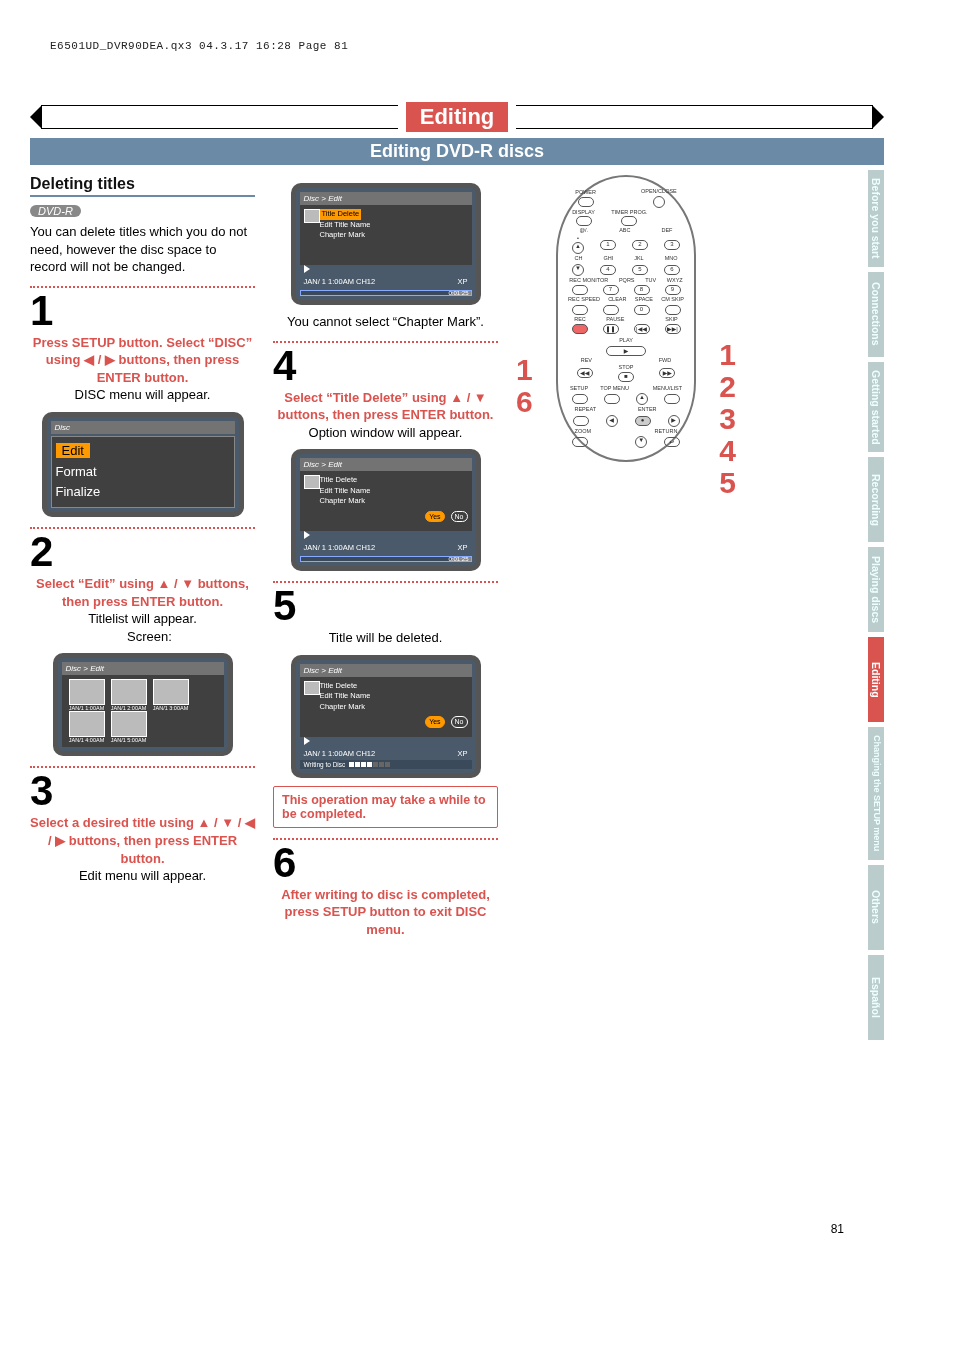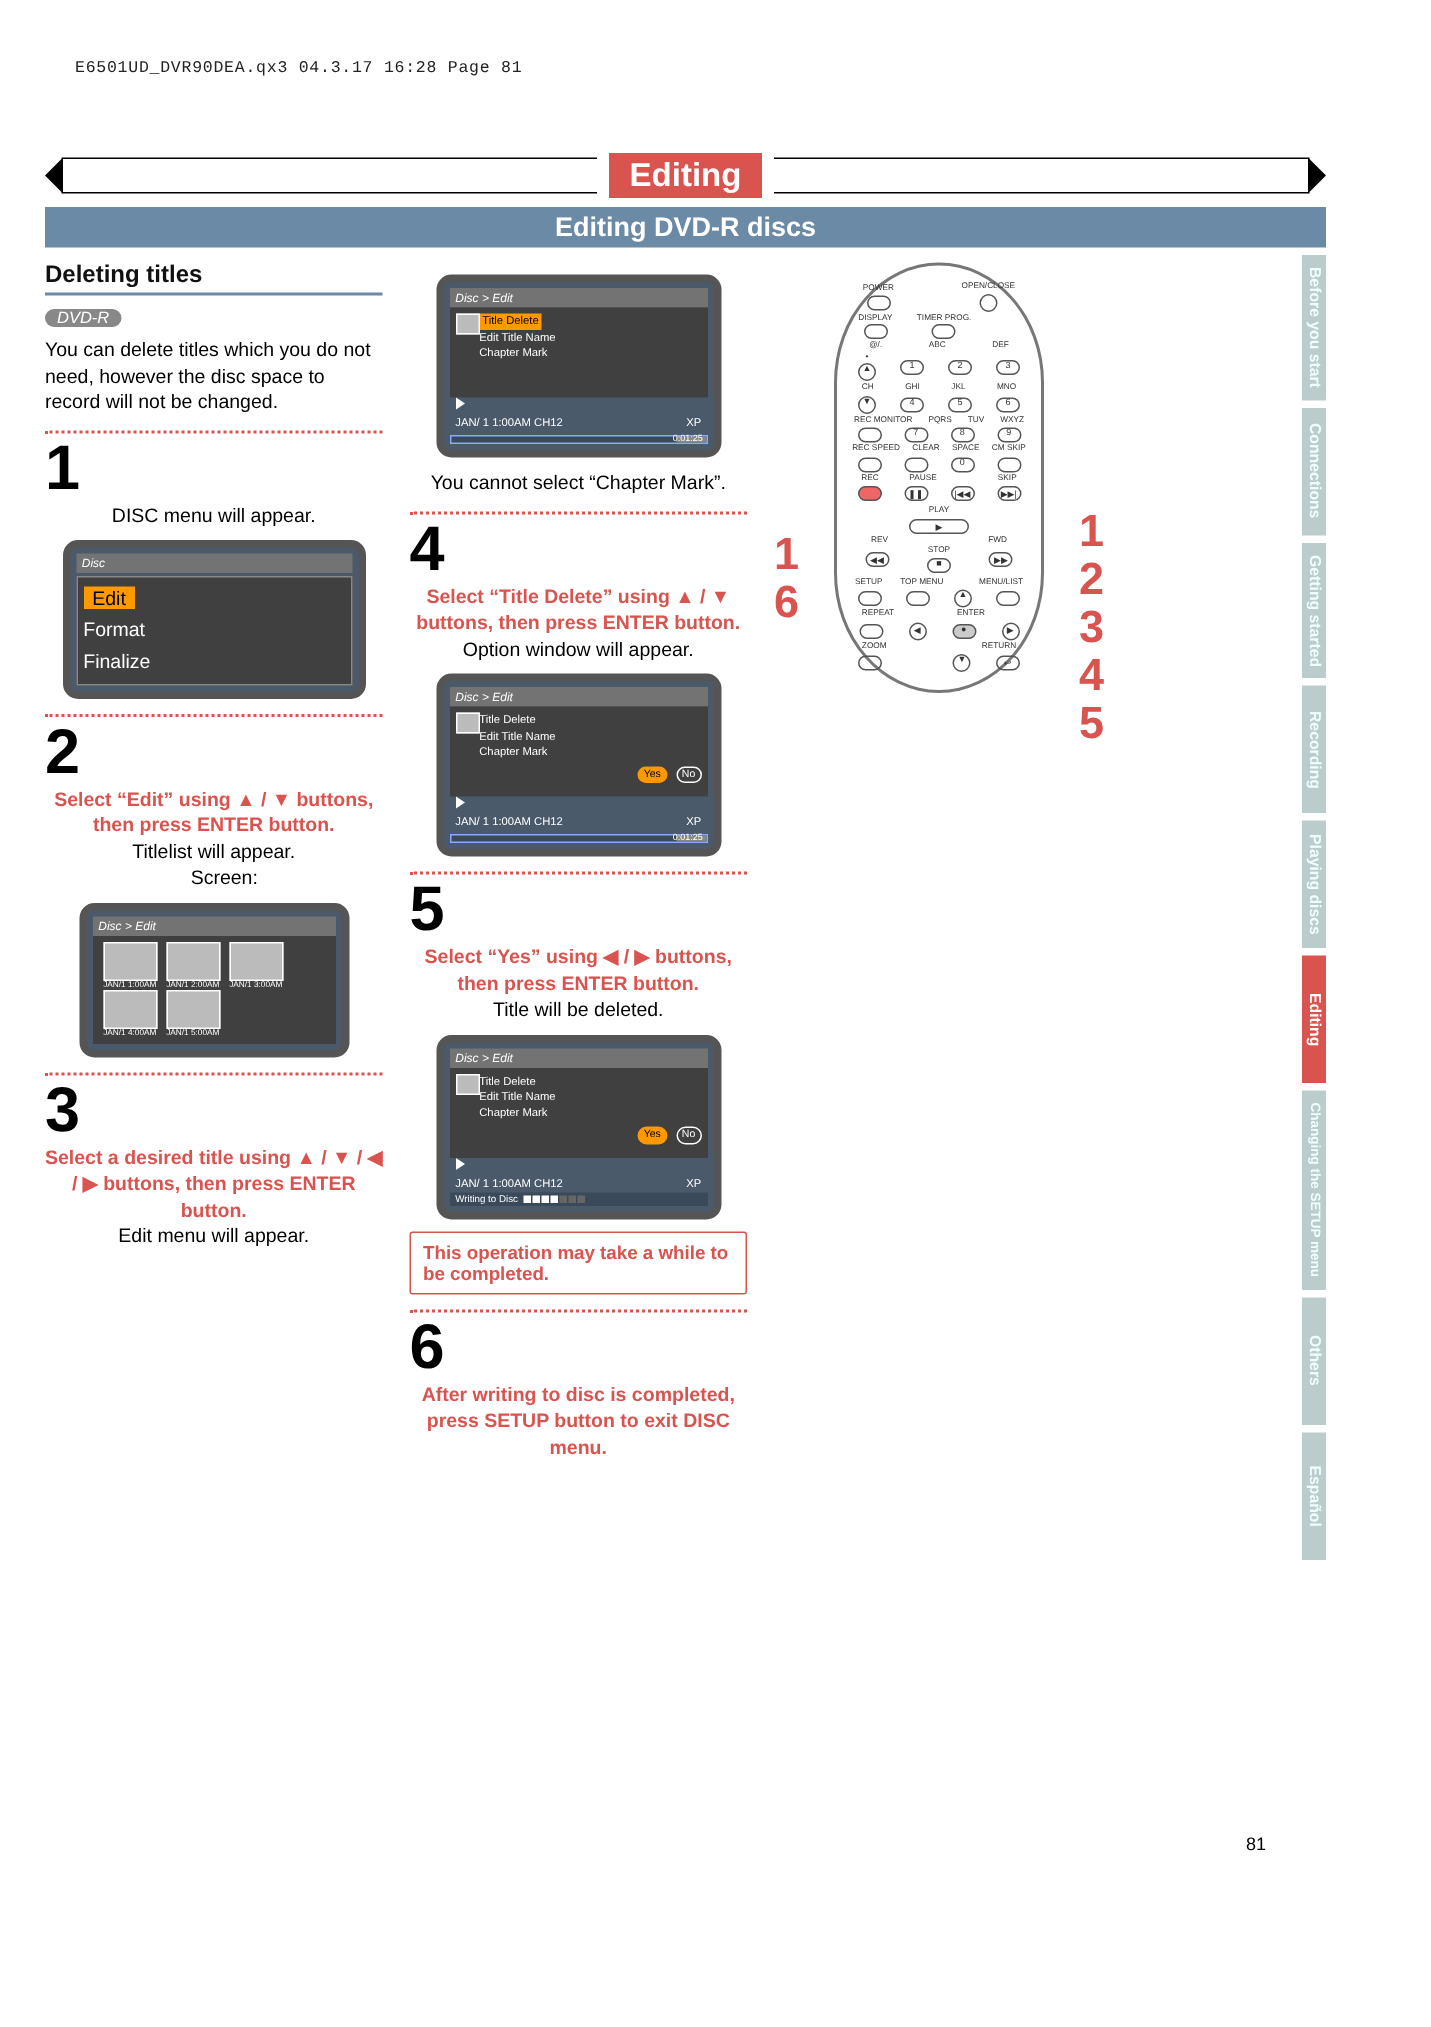"Press SETUP button. Select “DISC”" p.step-text { html: none -> <p><b>Press SETUP button. Select “DISC” using ◀ / ▶ buttons, then press ENTER button.</b></p> }
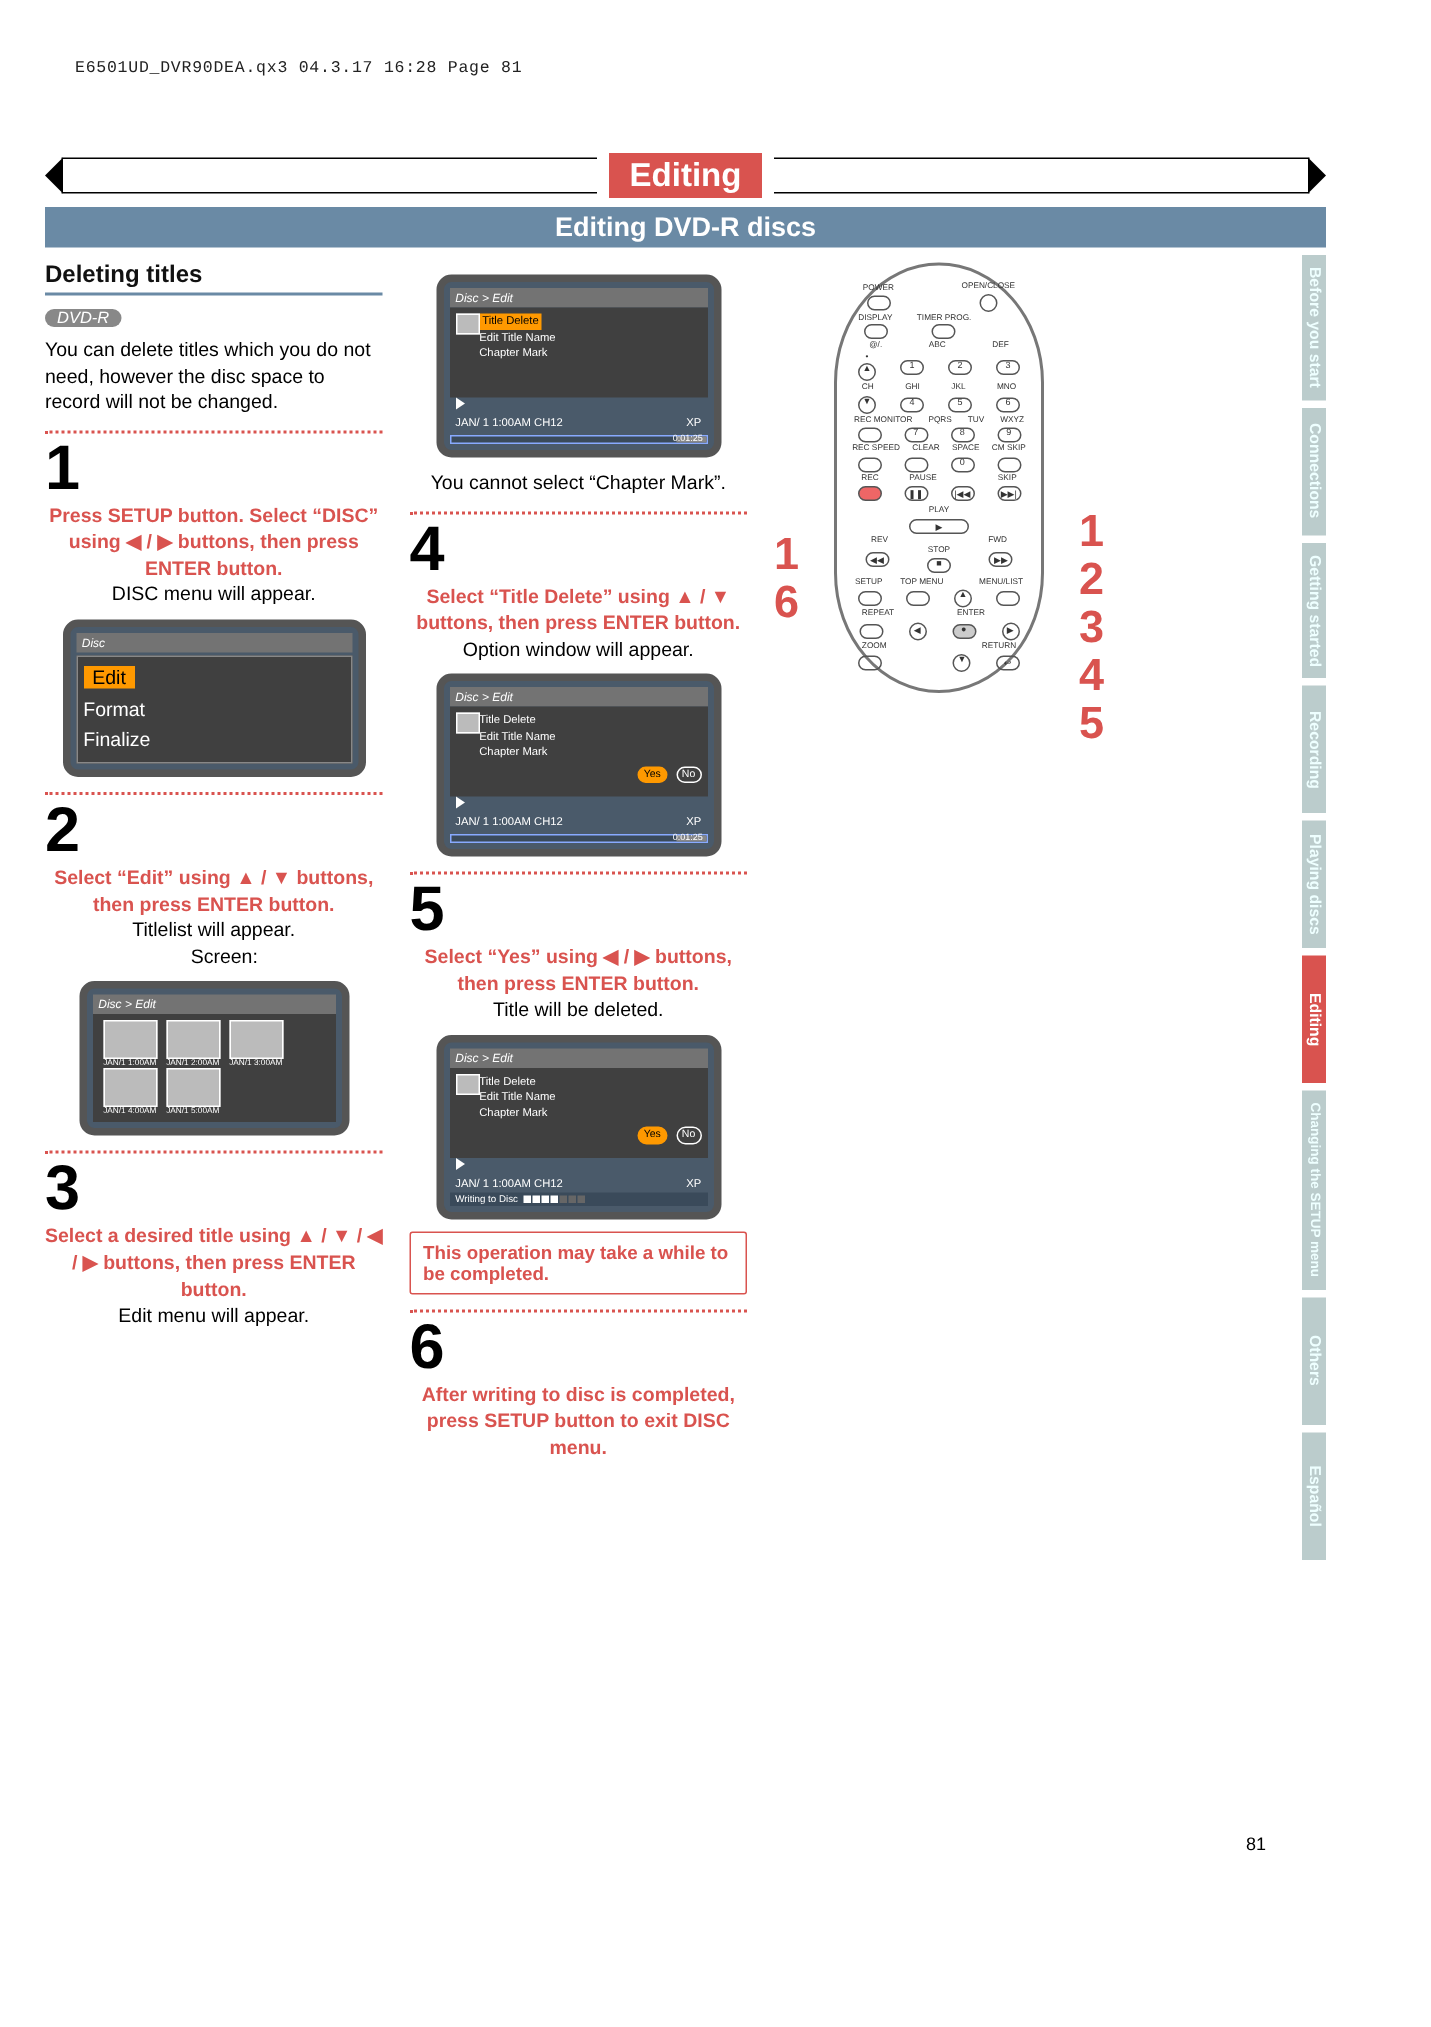"Select “Yes” using ◀ /" p.step-text { html: <p><b>Select “Yes” using ◀ / ▶ buttons, then press ENTER button.</b></p> -> none }
